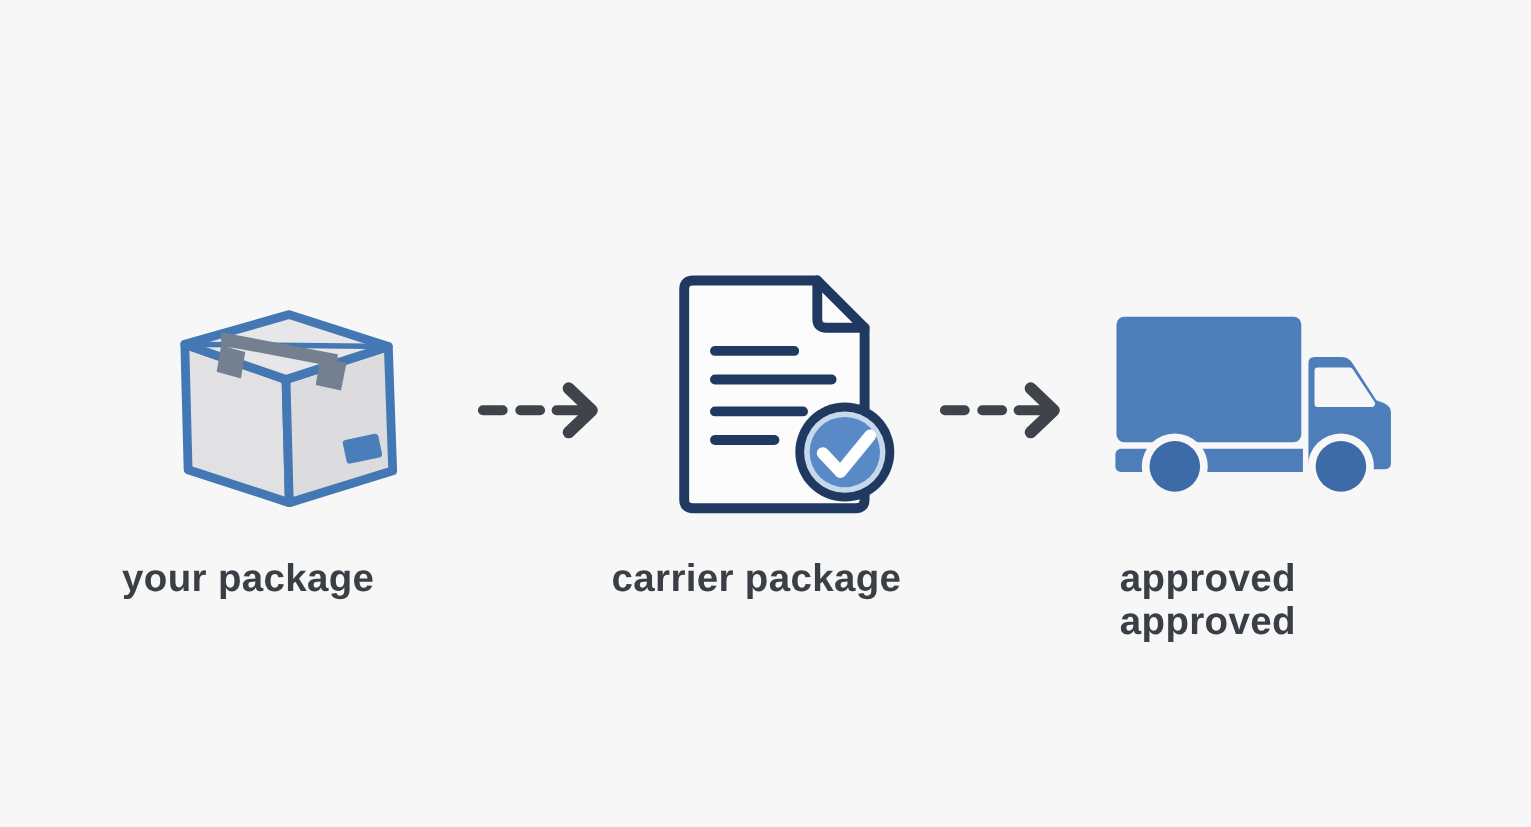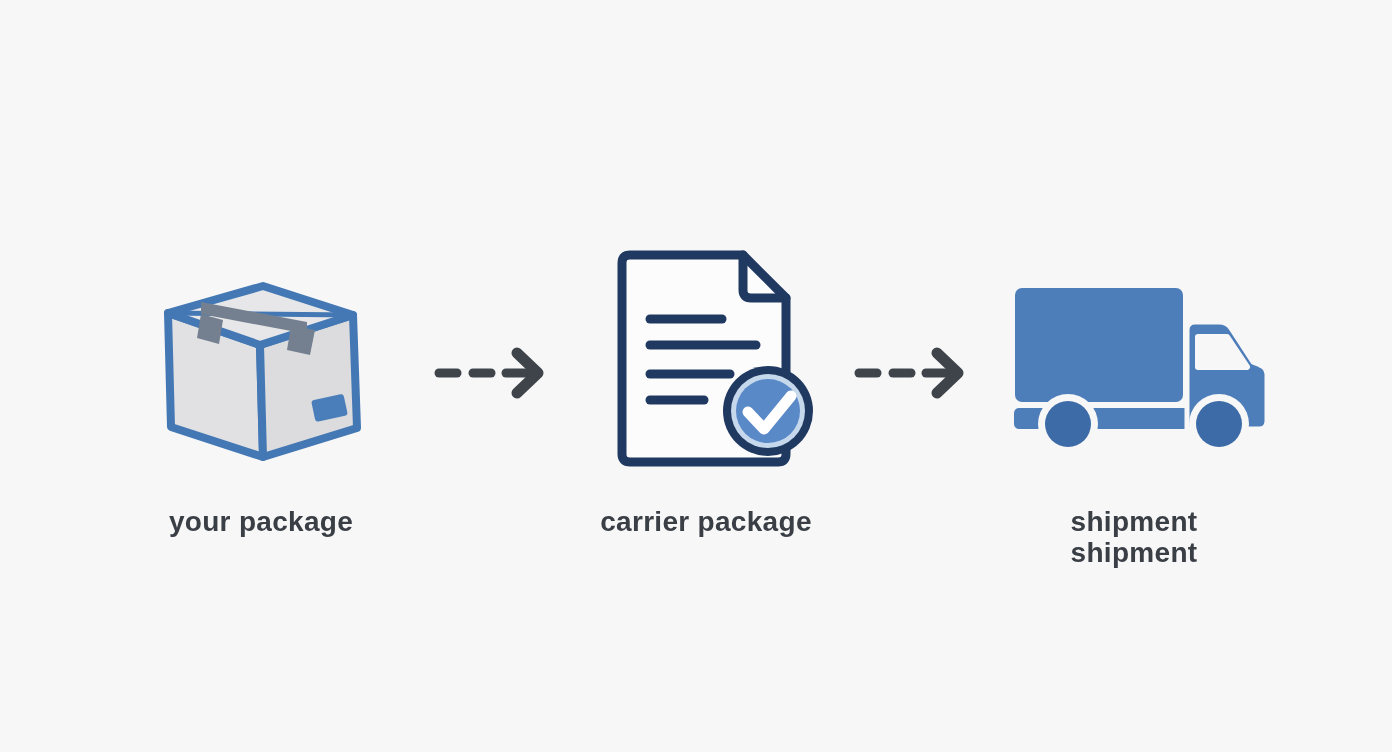"your package" .step-label { font-size: 28px -> 35px; text-align: center -> none }
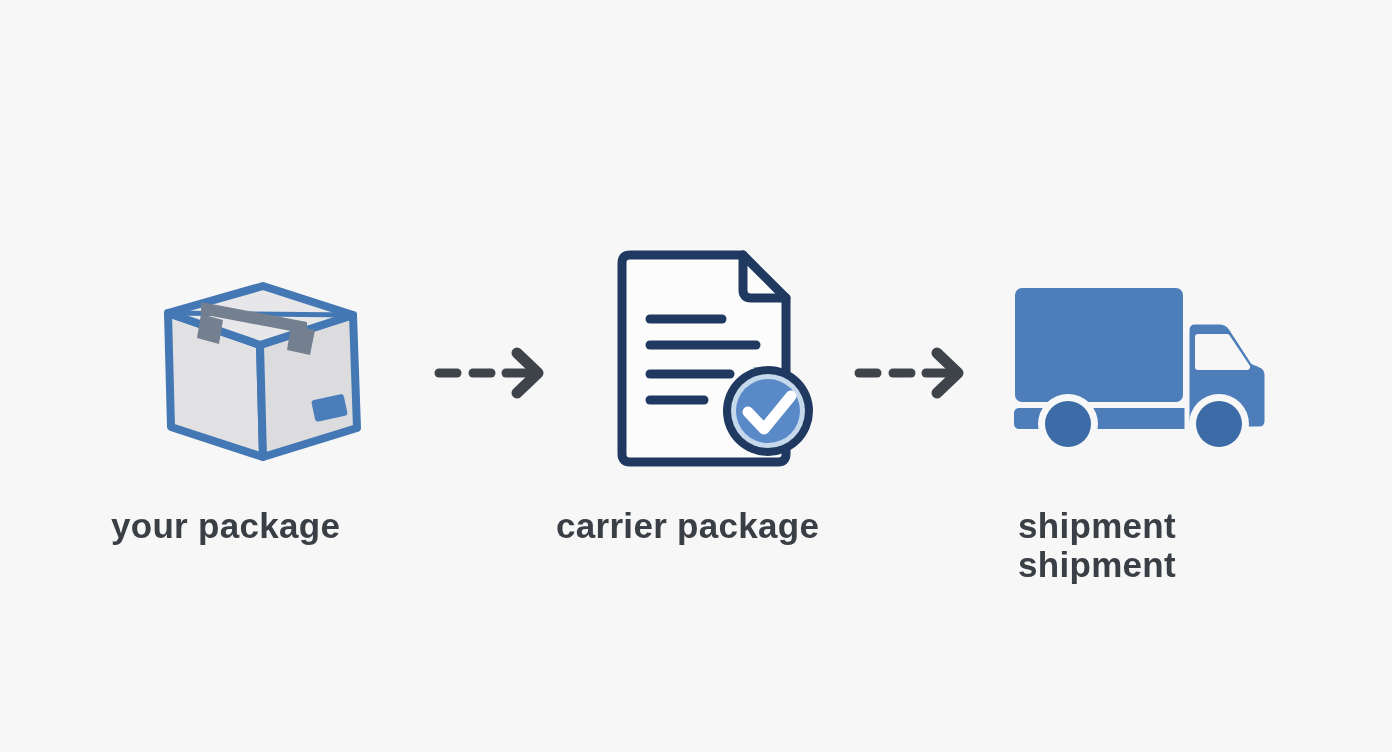"shipment shipment" div.step-label { text: shipment shipment -> approved approved }
